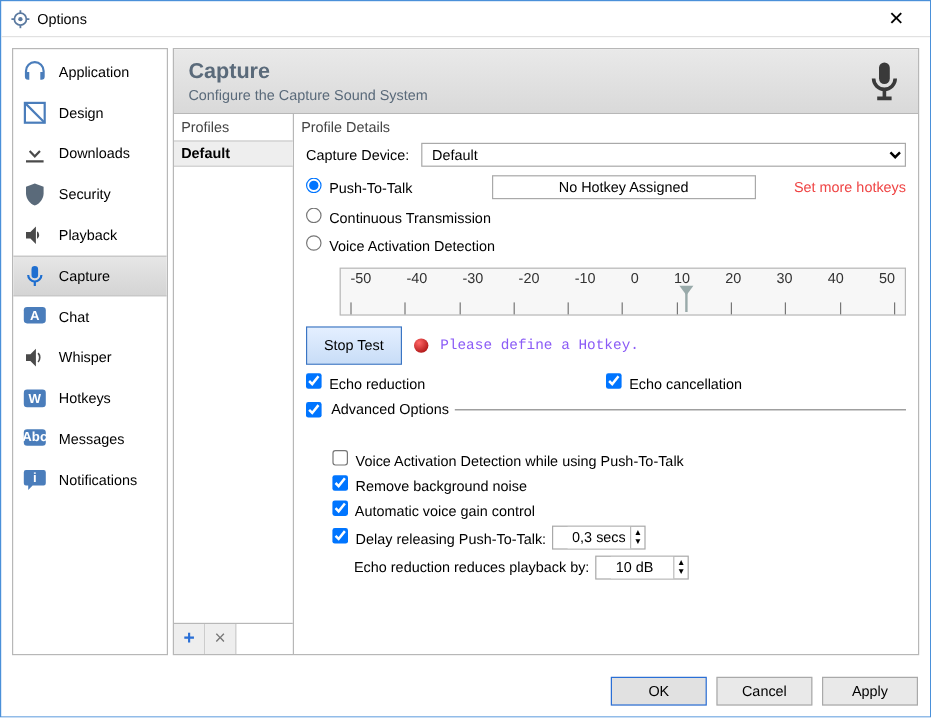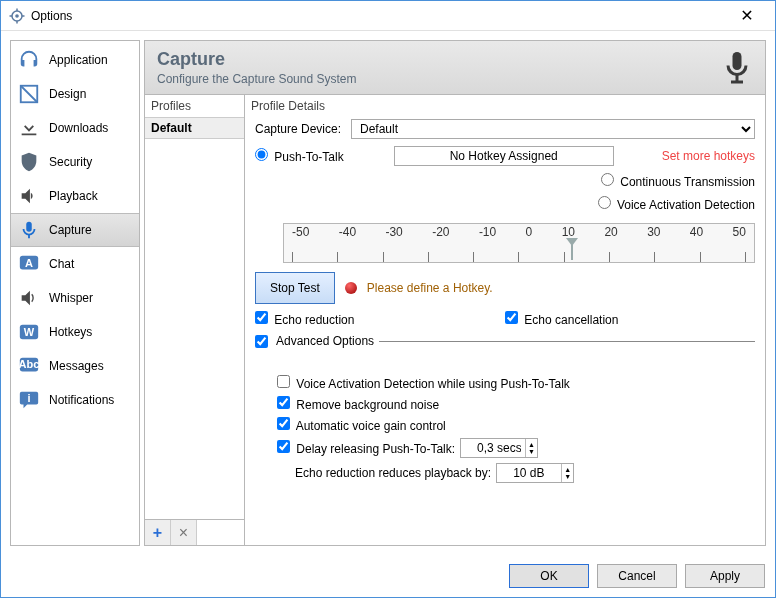"Push-To-Talk" .radio-row { gap: 10px -> 26px; justify-content: flex-end -> none }
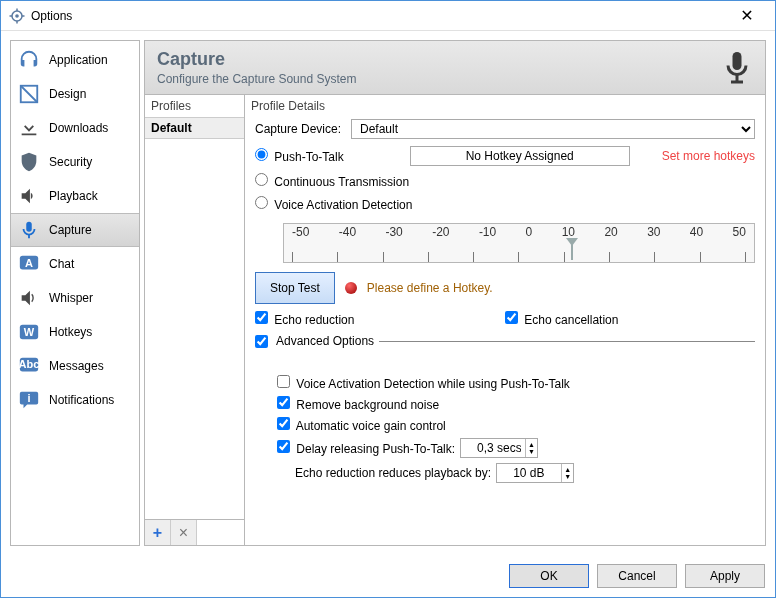"Please define a Hotkey." .err-text { color: #a16207 -> #8b5cf6; font-family: none -> Liberation Mono, monospace }
